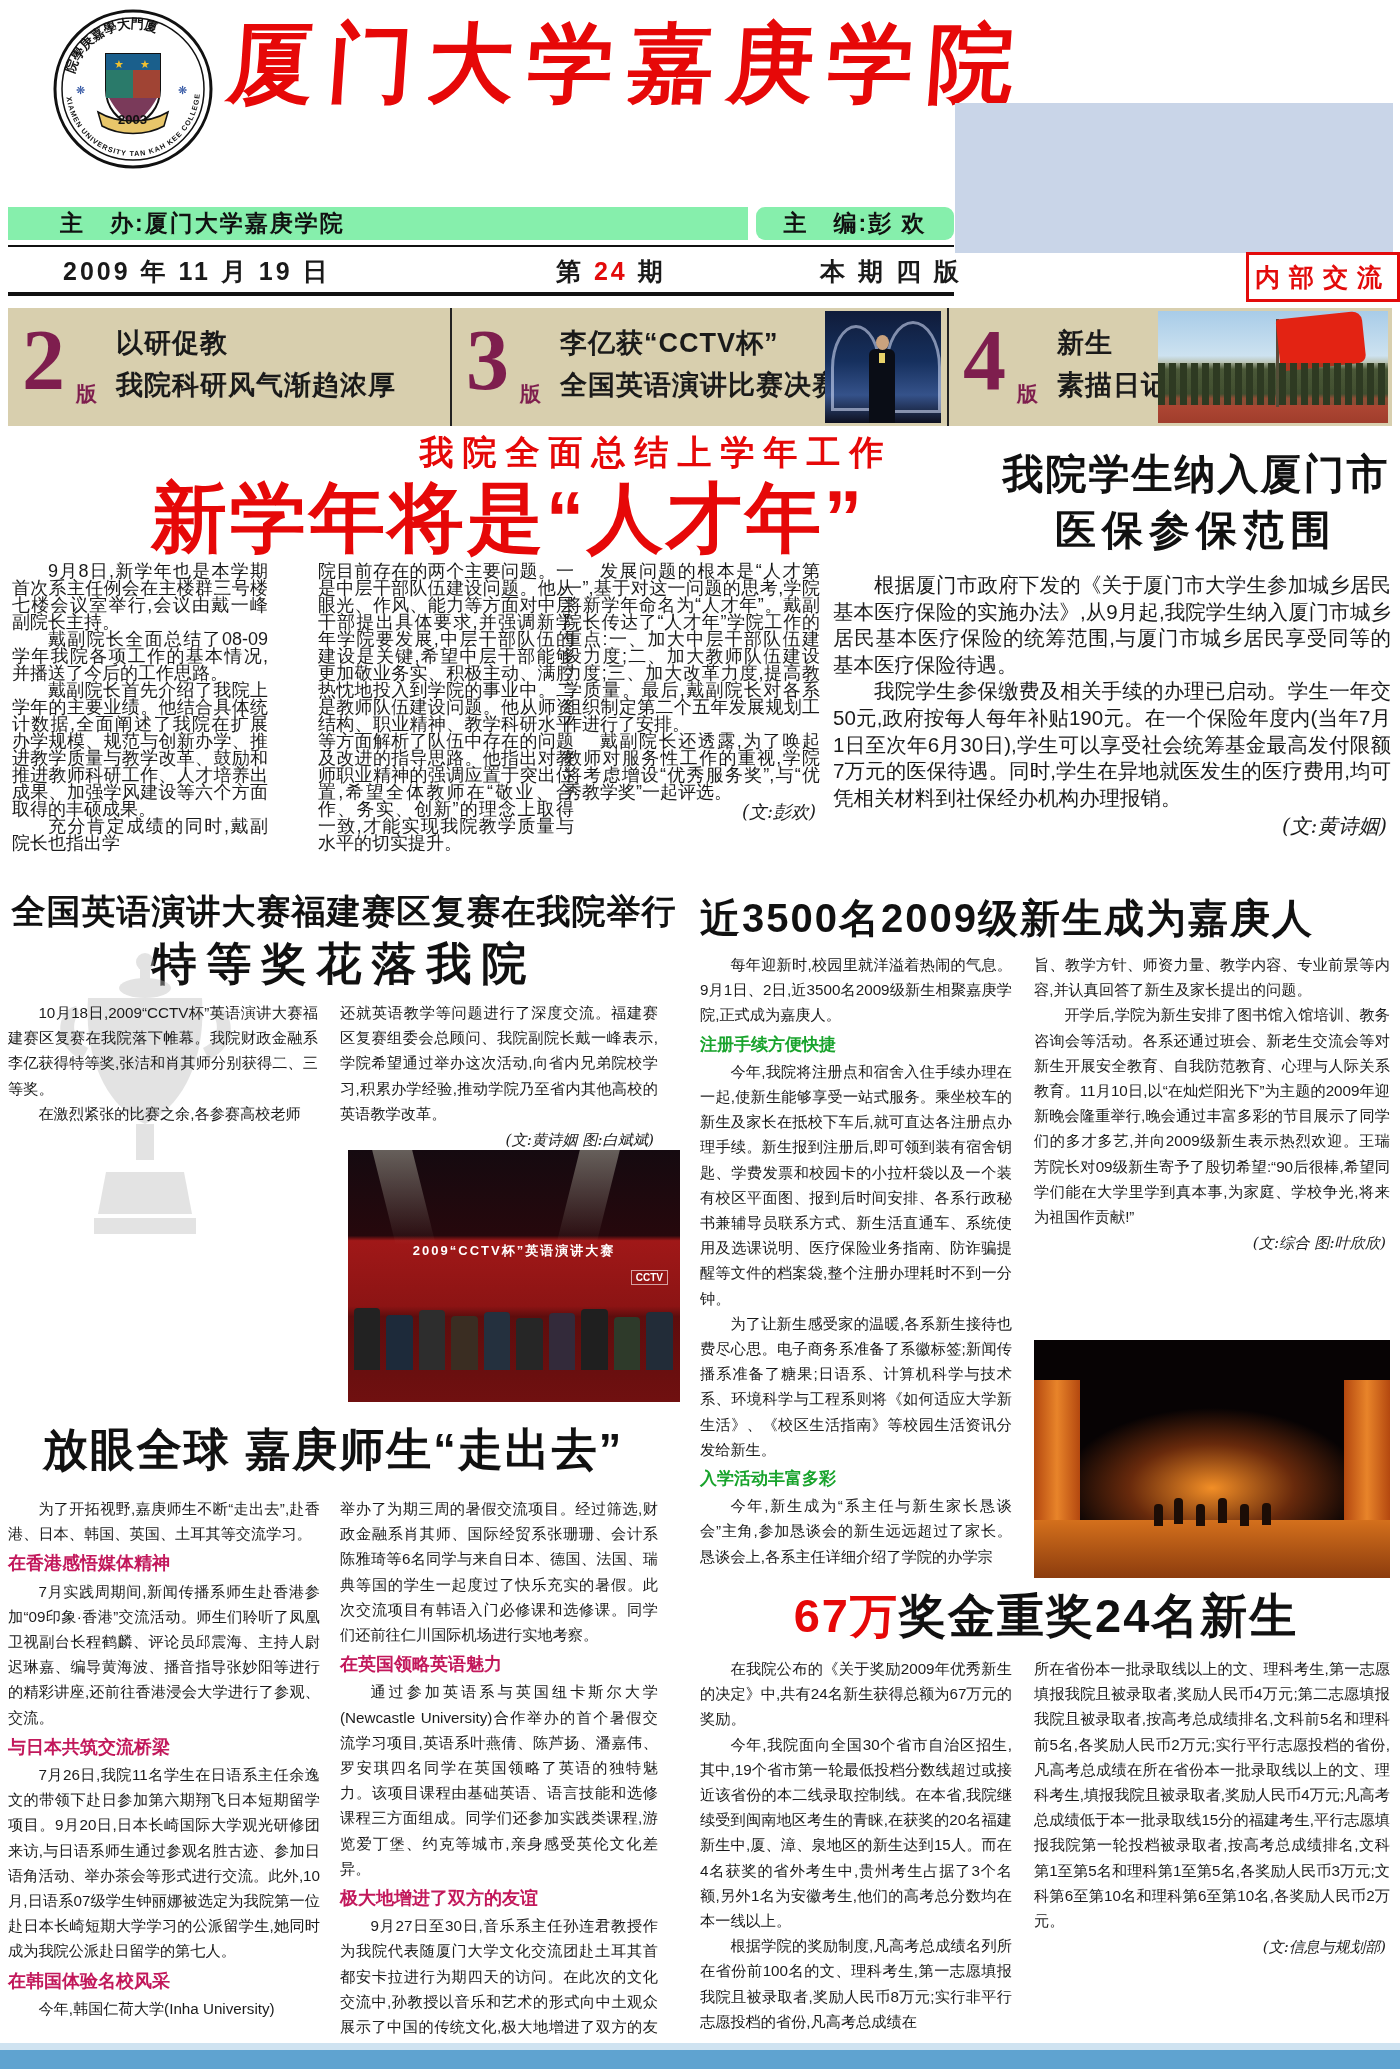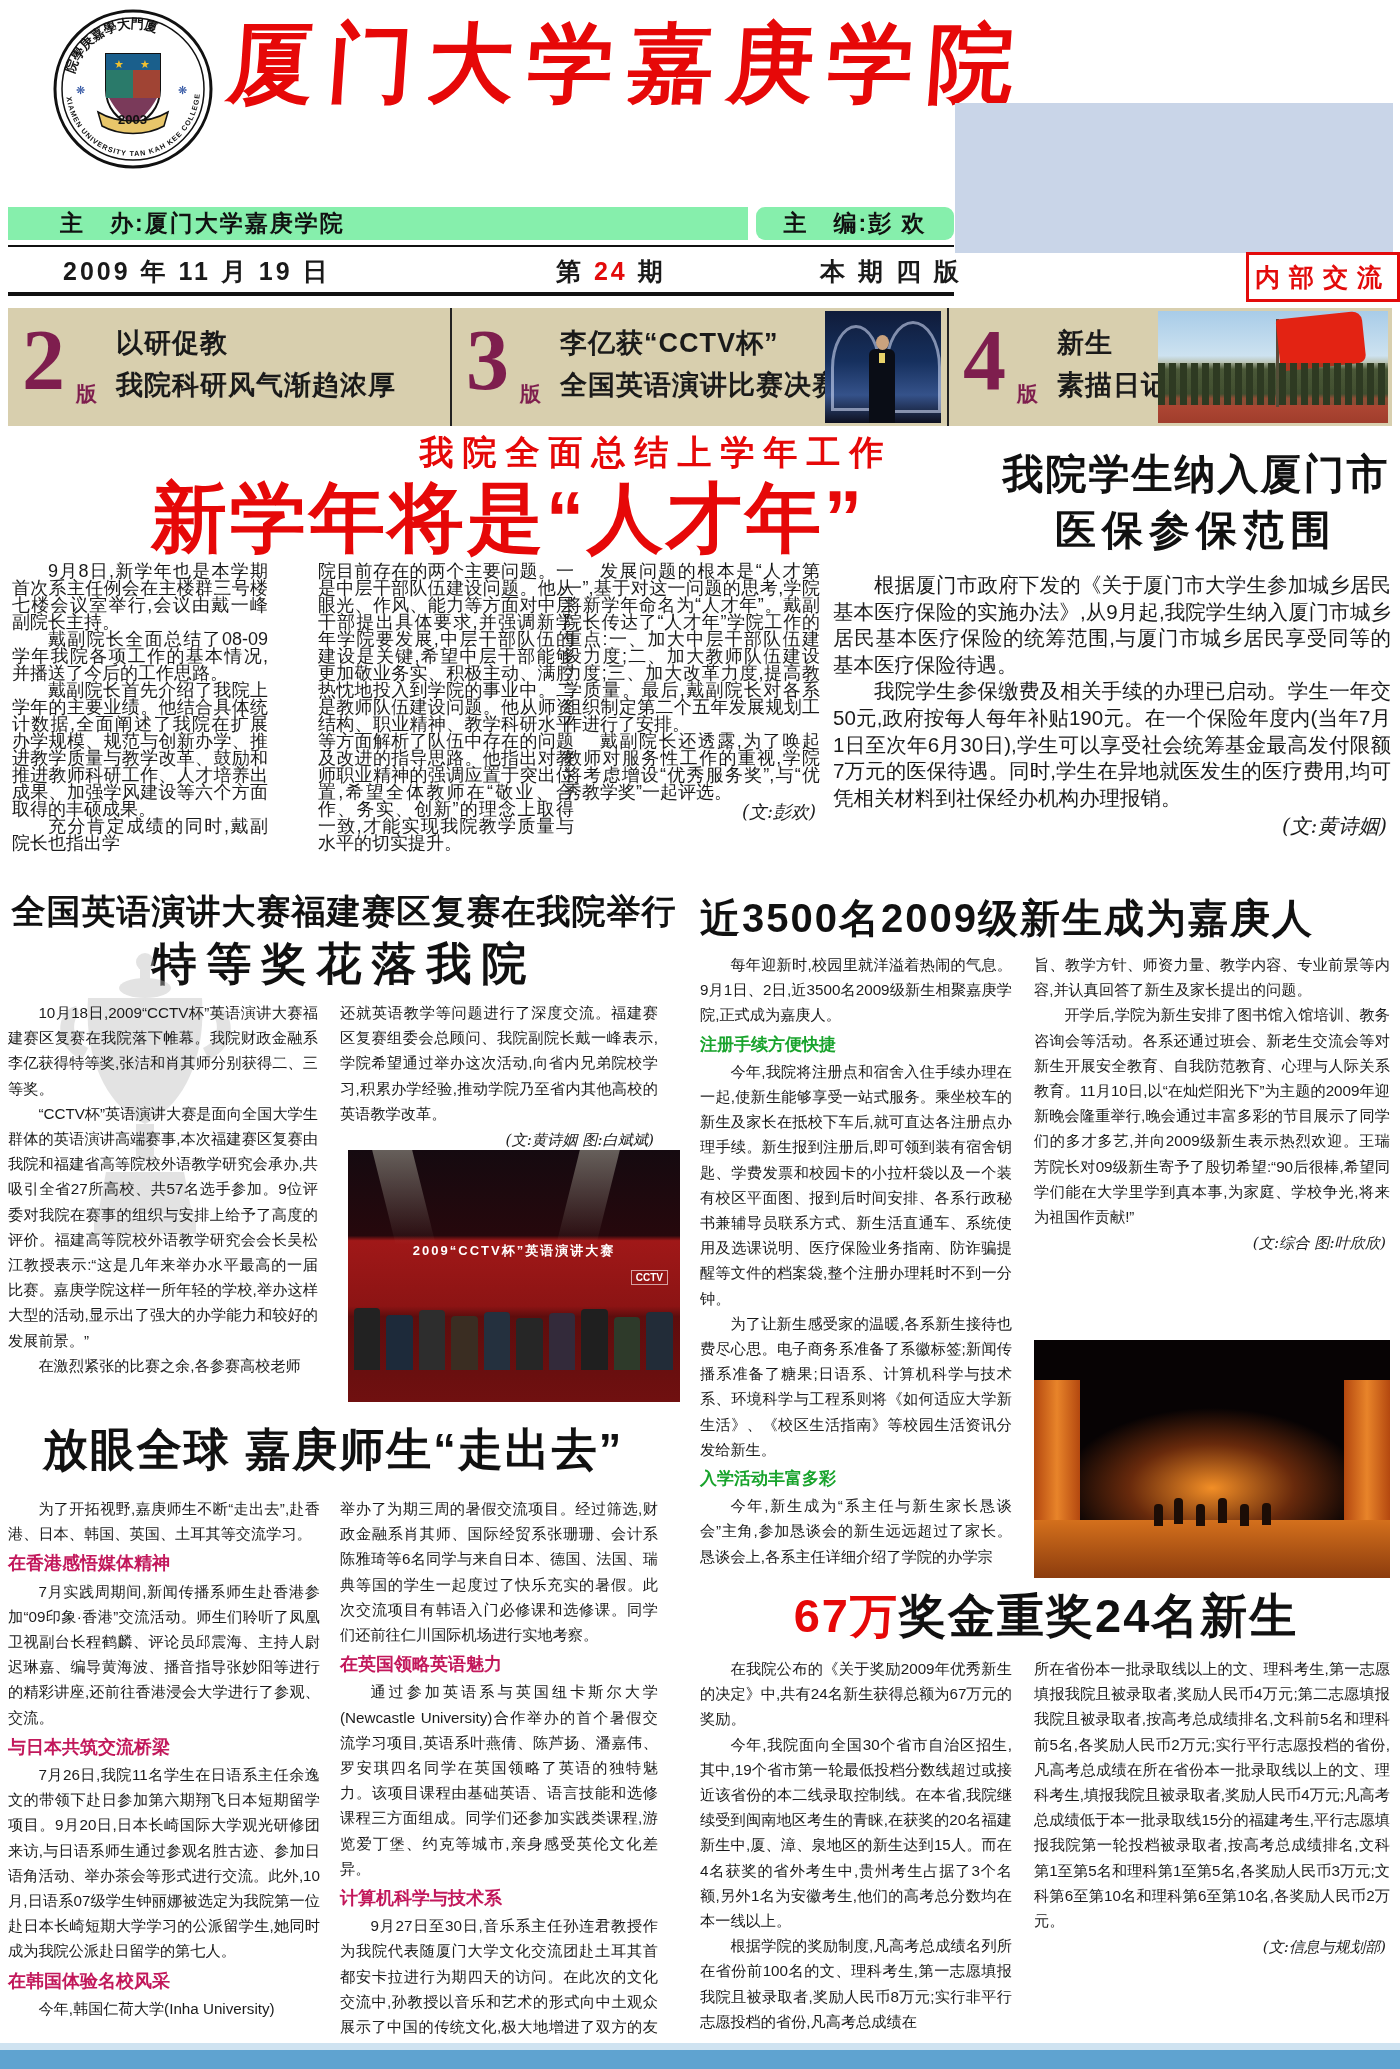"“CCTV杯”英语演讲大赛是面向全国大学生群体的英语演讲高端赛事,本次福建赛区复" p { html: <p>“CCTV杯”英语演讲大赛是面向全国大学生群体的英语演讲高端赛事,本次福建赛区复赛由我院和福建省高等院校外语教学研究会承办,共吸引全省27所高校、共57名选手参加。9位评委对我院在赛事的组织与安排上给予了高度的评价。福建高等院校外语教学研究会会长吴松江教授表示:“这是几年来举办水平最高的一届比赛。嘉庚学院这样一所年轻的学校,举办这样大型的活动,显示出了强大的办学能力和较好的发展前景。”</p> -> none }
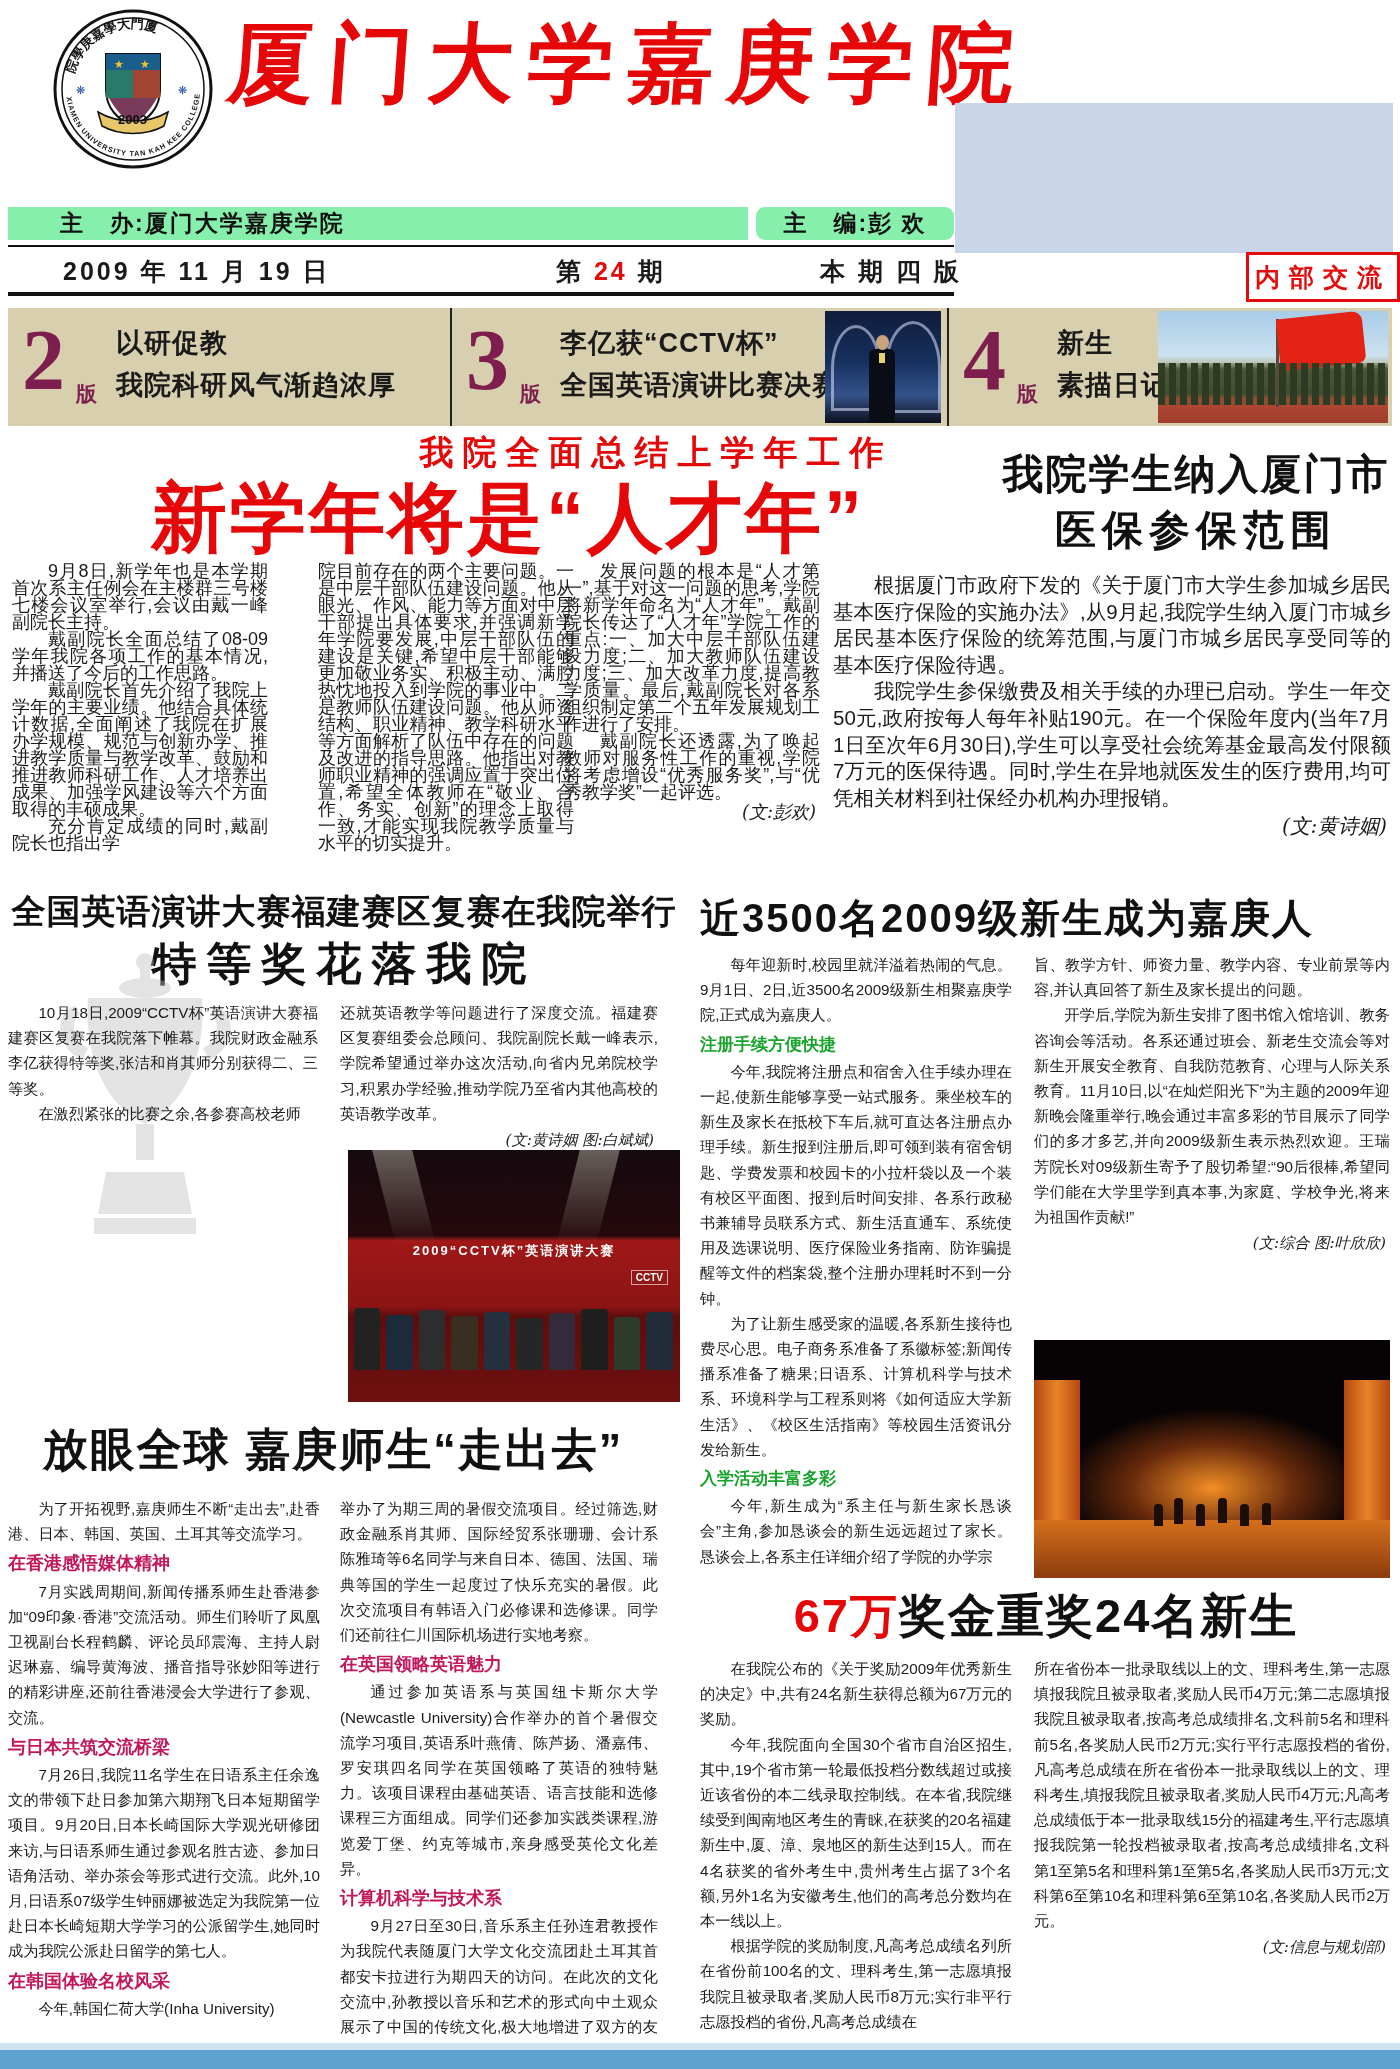"计算机科学与技术系" h4.mh { text: 计算机科学与技术系 -> 极大地增进了双方的友谊 }
